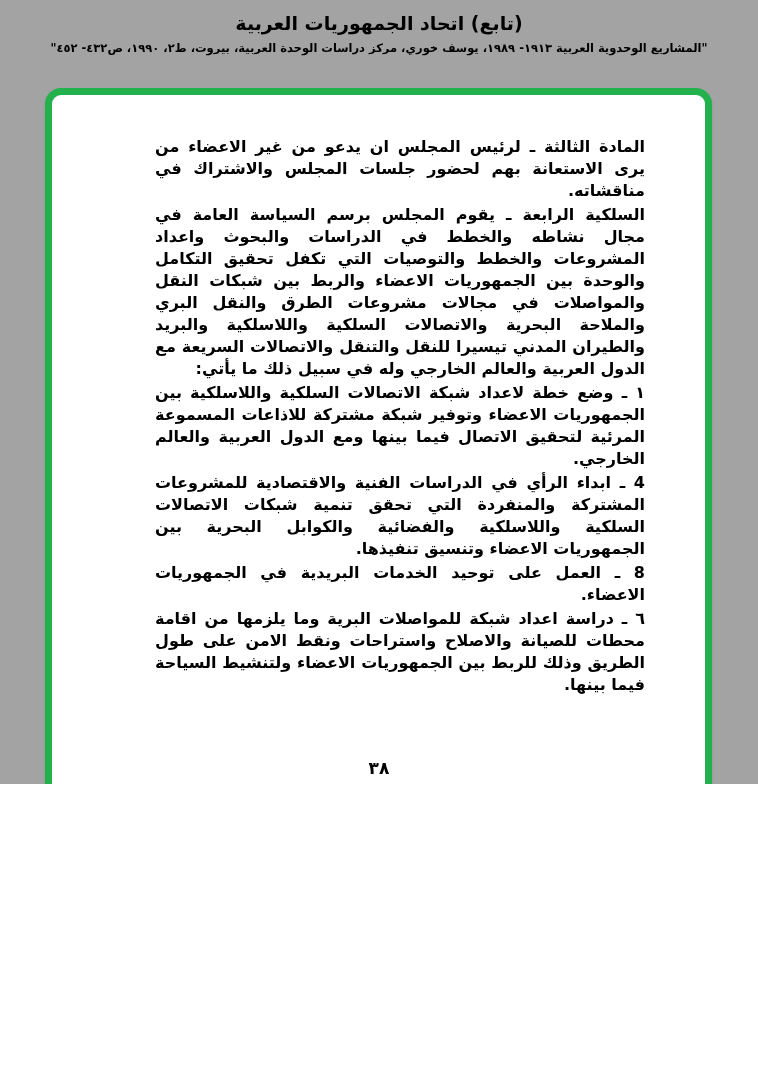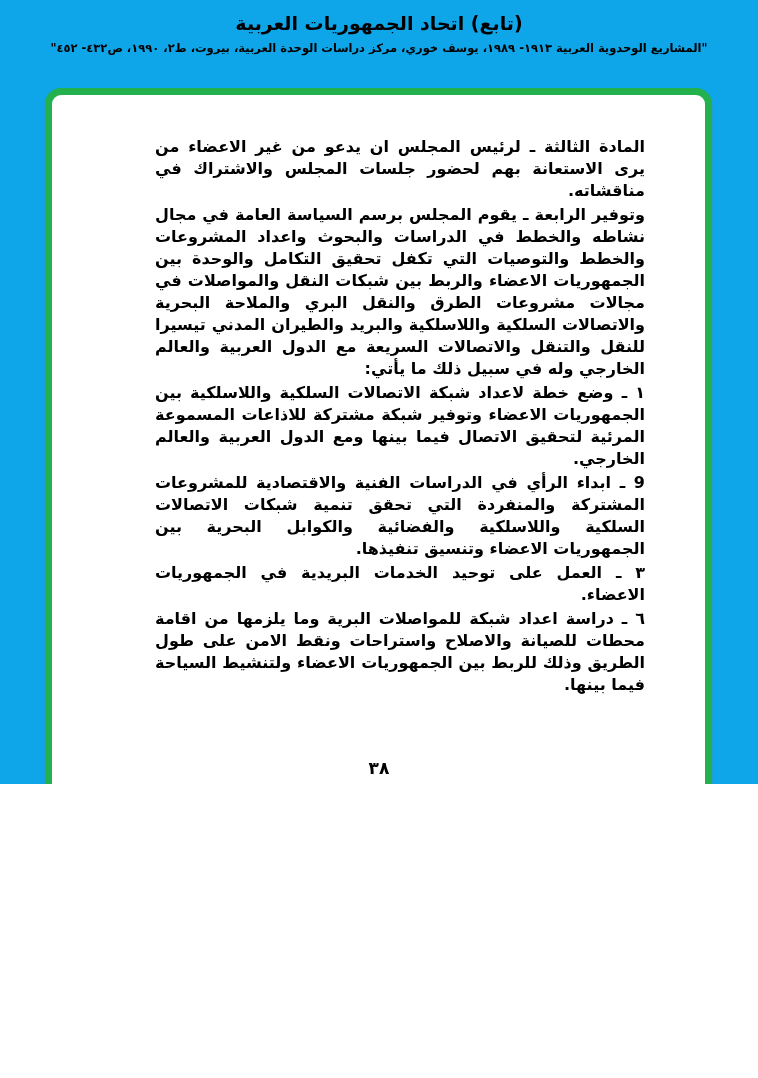"(تابع) اتحاد الجمهوريات العربية" .sheet { background: #0ea5e9 -> #a3a3a3 }
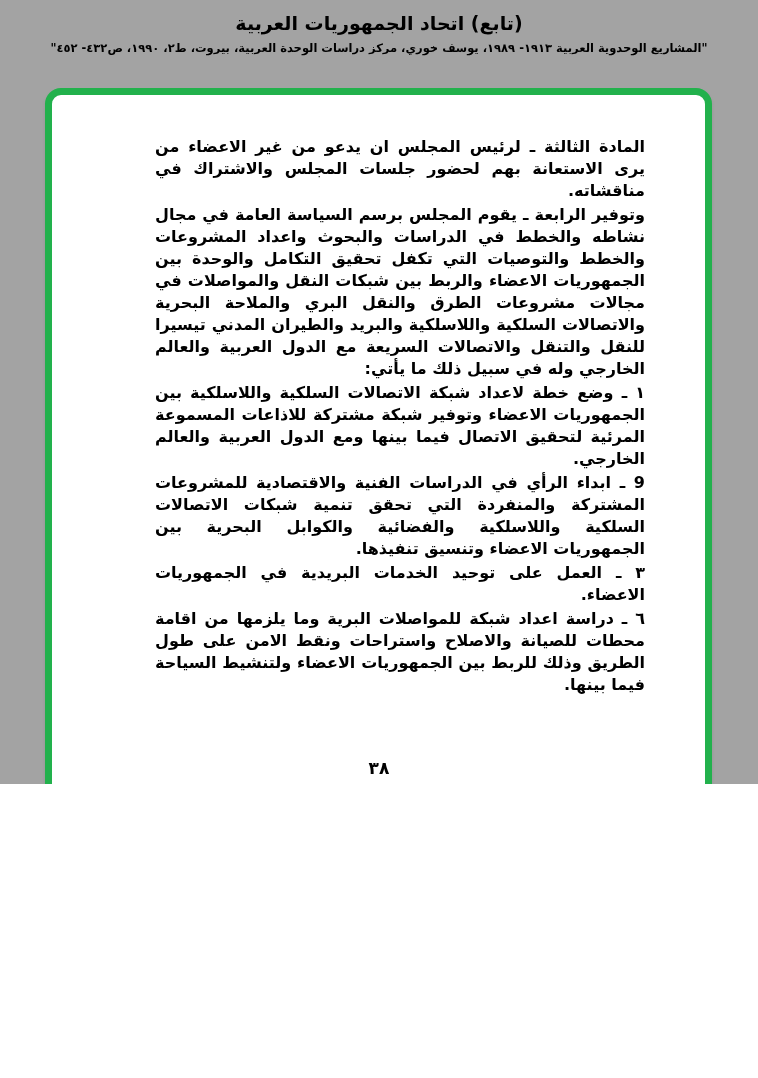"وتوفير الرابعة ـ" span.article-label { text: وتوفير -> السلكية }
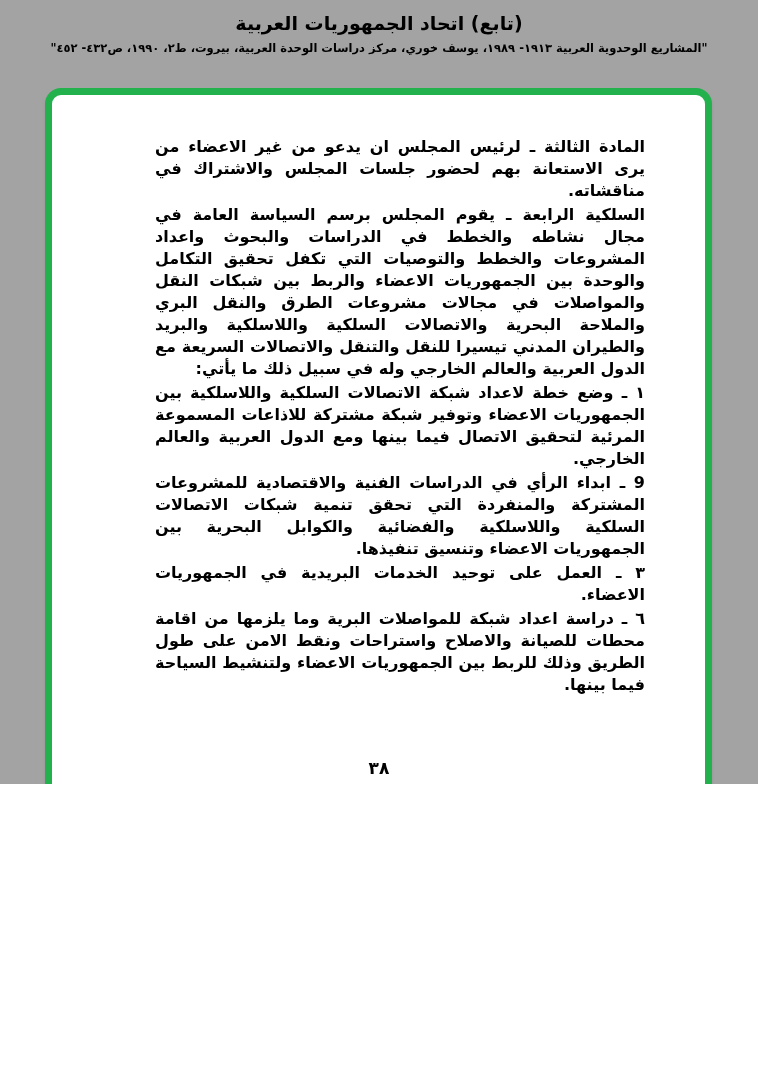"9 ـ ابداء الرأي في" p.list-item { text: 9 -> 4 }
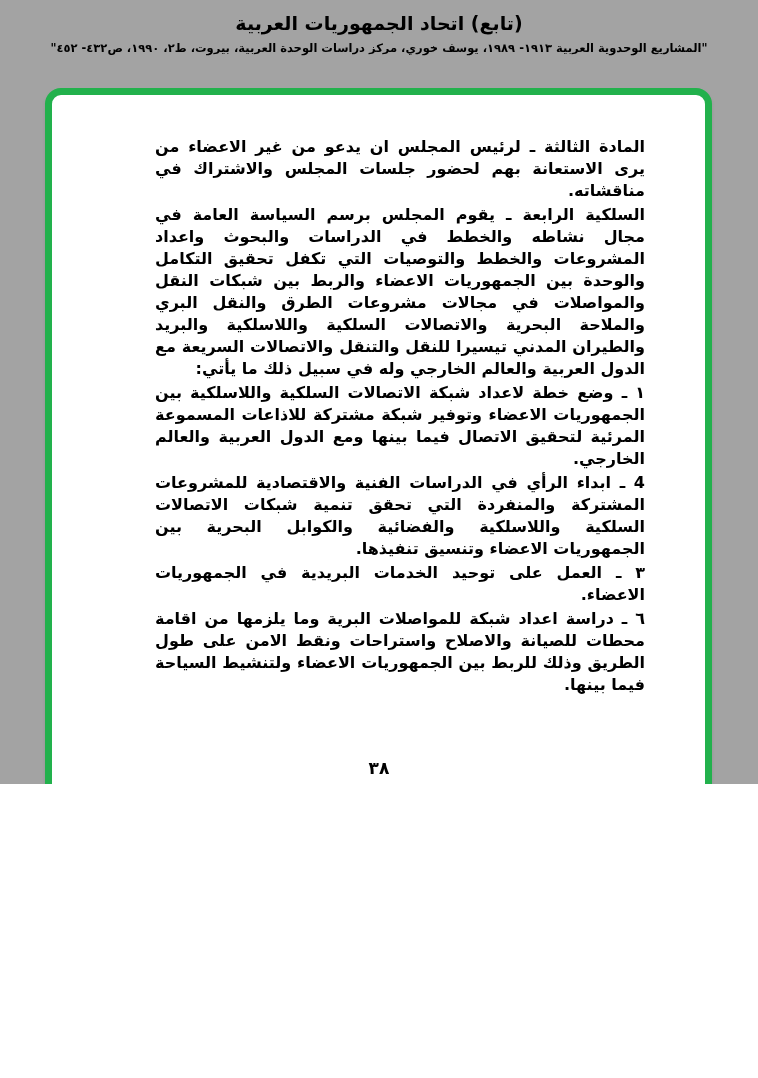"٣ ـ العمل على توحيد" p.list-item { text: ٣ -> 8 }
